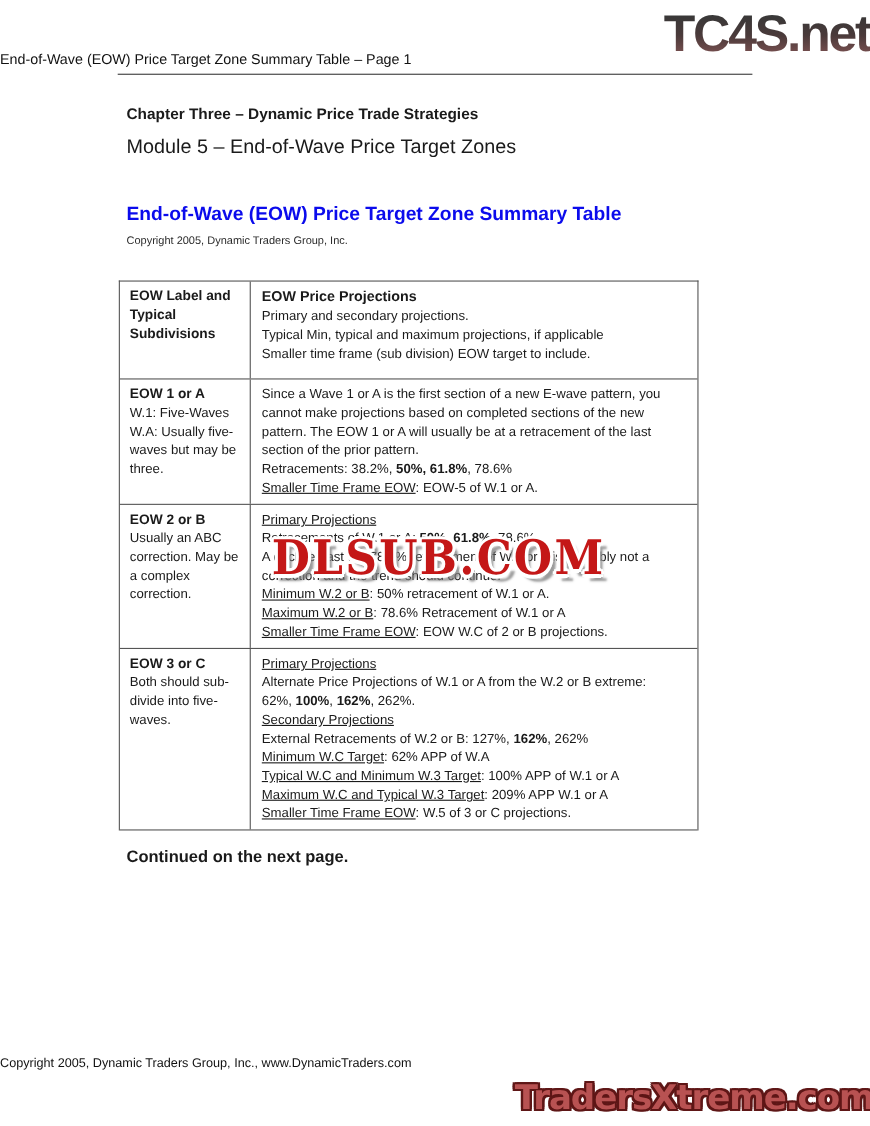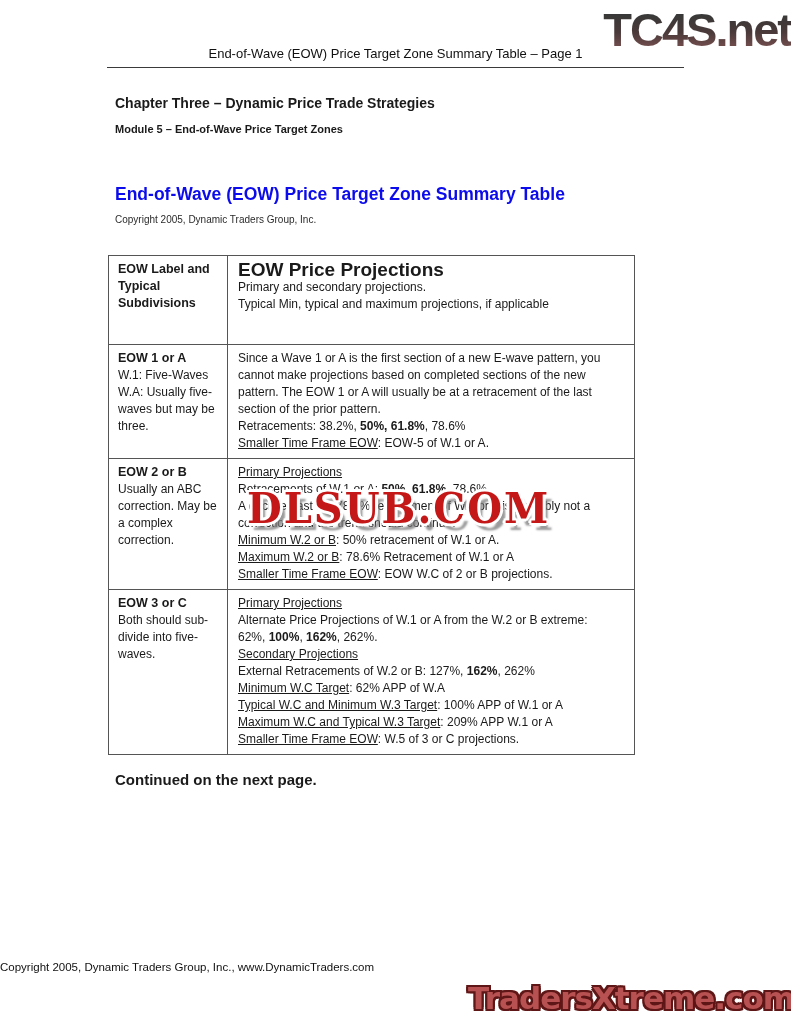"End-of-Wave (EOW) Price Target Zone Summary Table –" .running-head { text-align: center -> left }
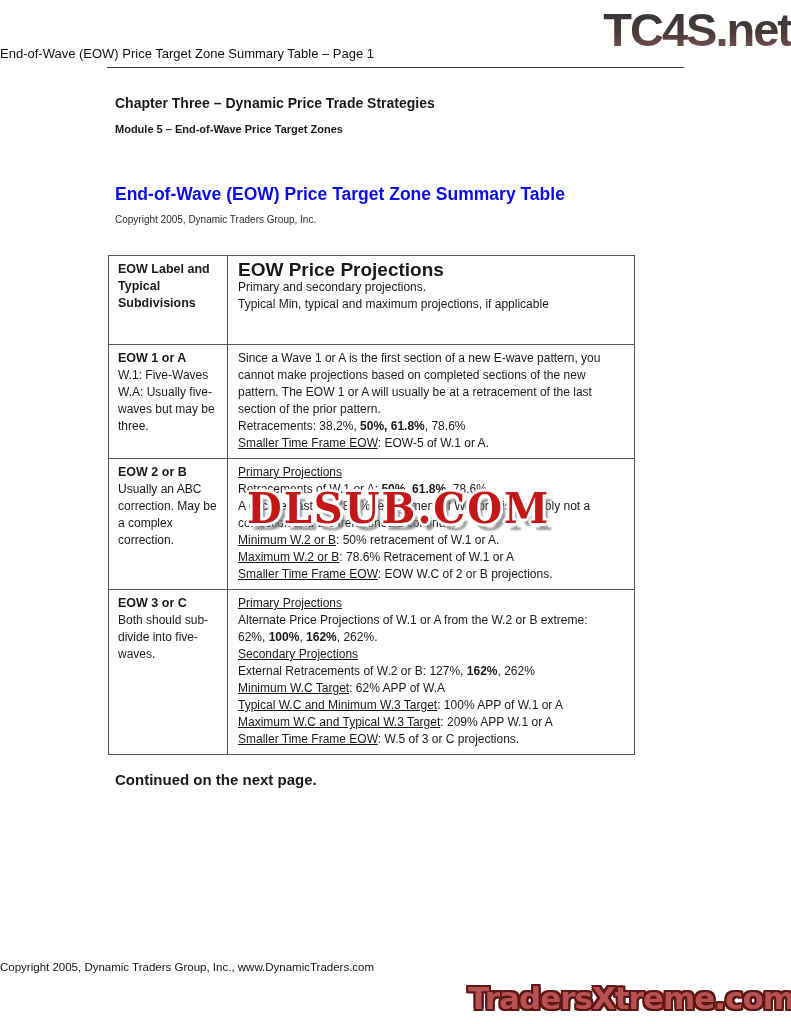"Module 5 – End-of-Wave Price" .module-line { font-size: 11px -> 18px; font-weight: bold -> normal }
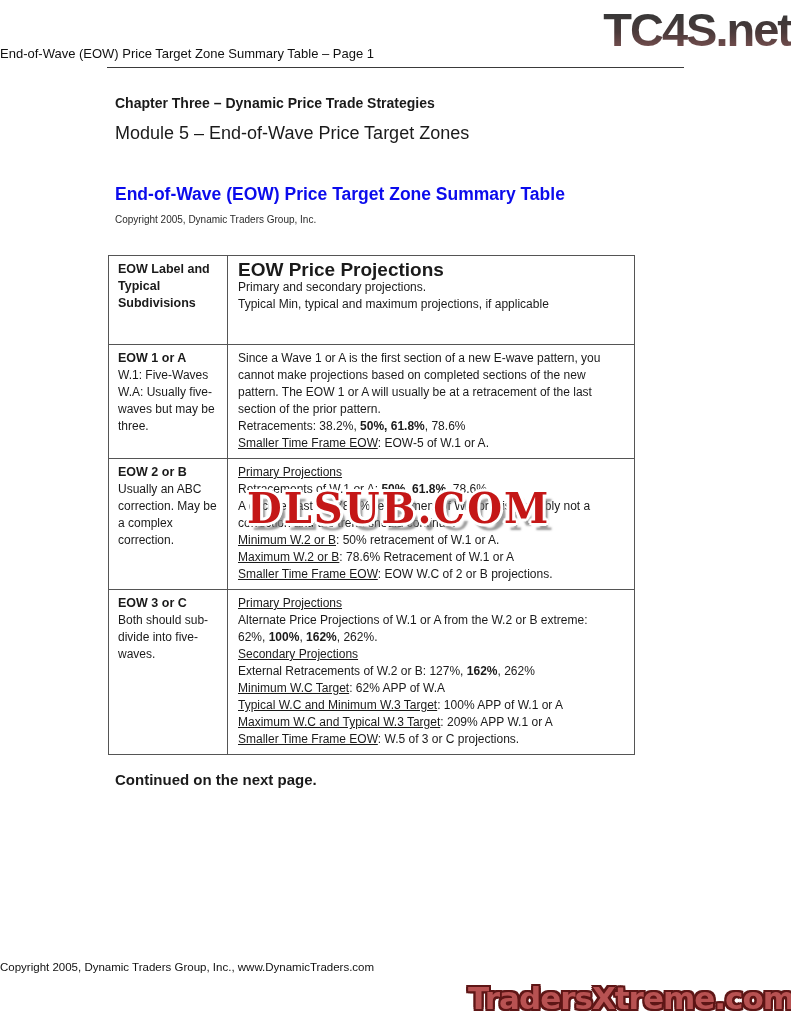"EOW Price Projections" .cell-htitle { font-size: 19px -> 13px }
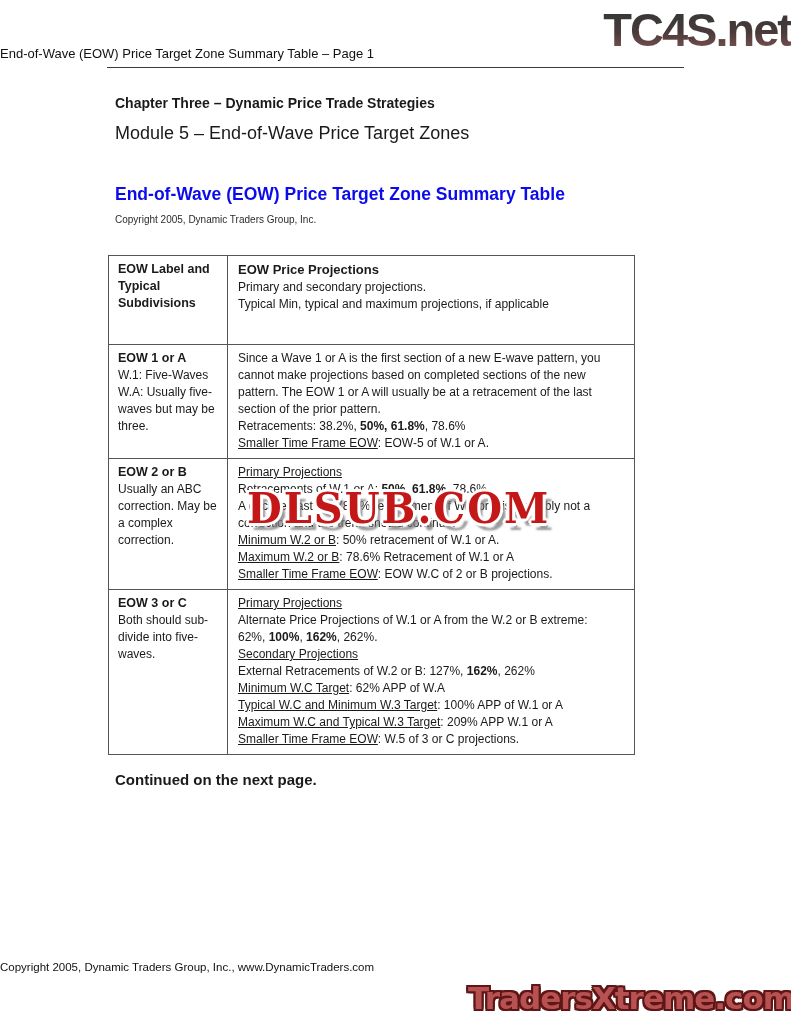"Smaller time frame (sub division)" div.tline { html: none -> <div><span>Smaller time frame (sub division) EOW target to include.</span></div> }
